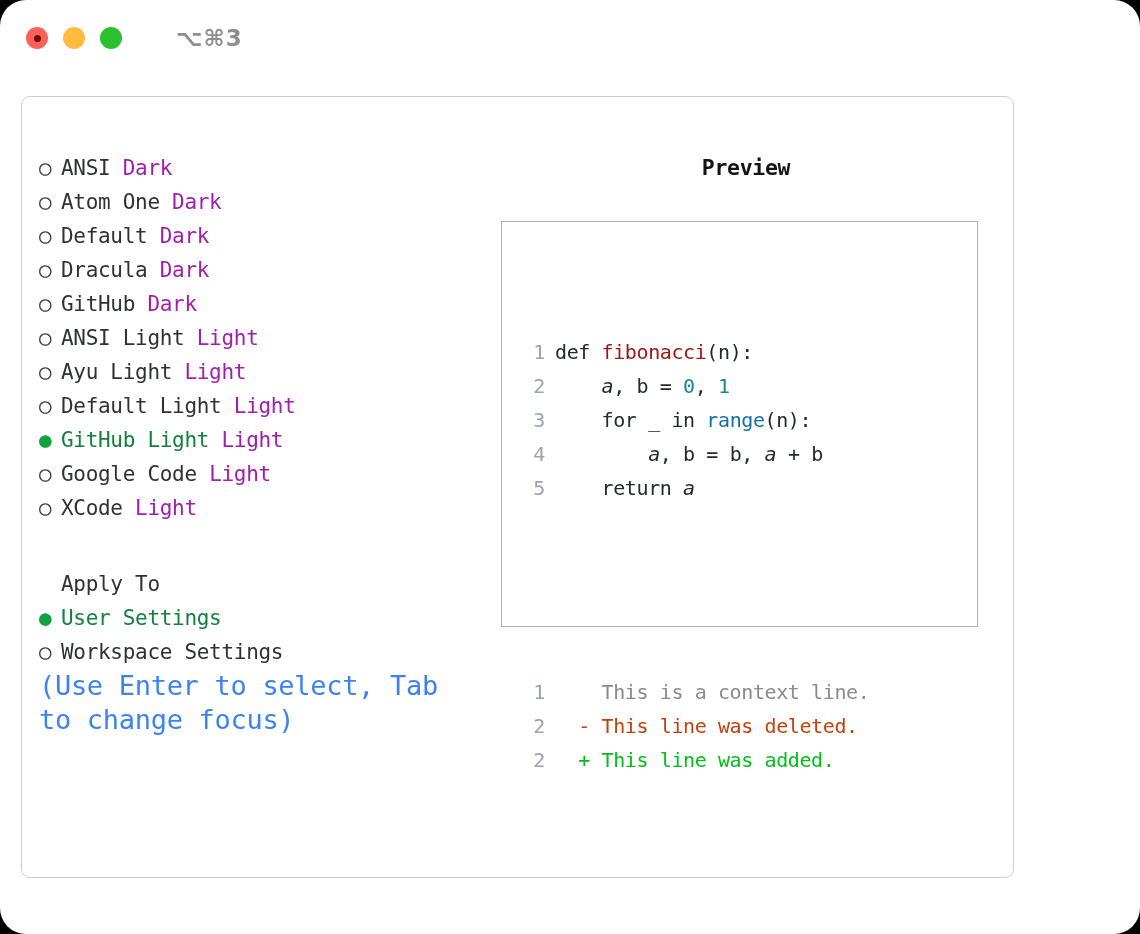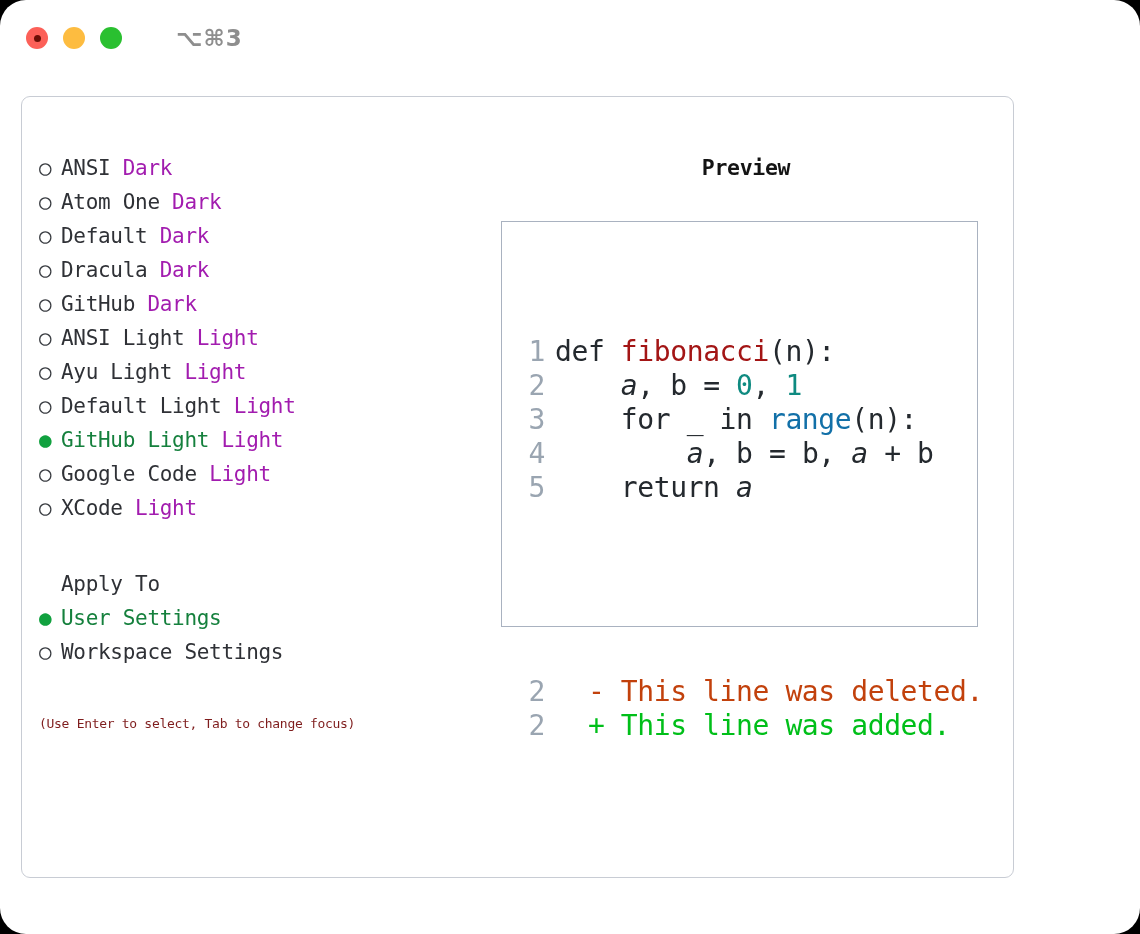"1 def fibonacci(n):" .code { font-size: 28px -> 20px }
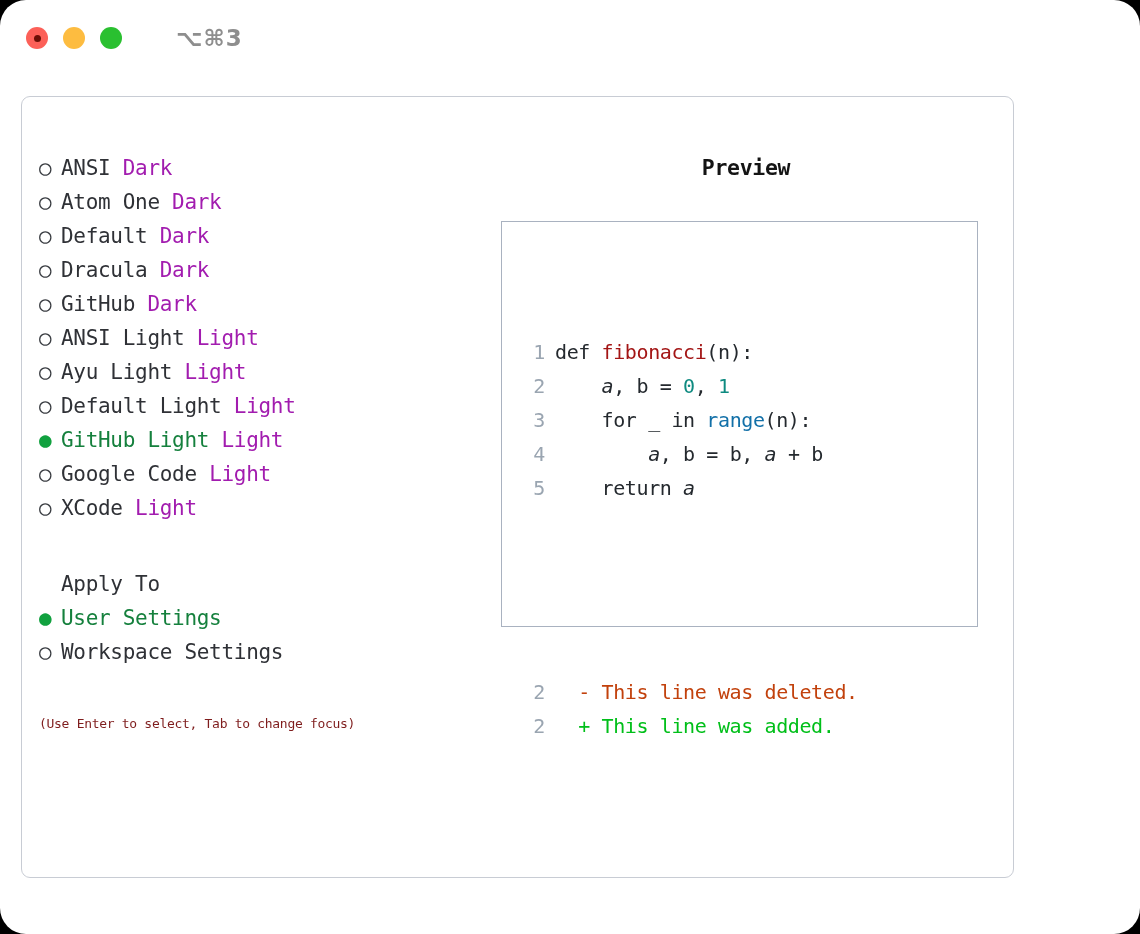"(Use Enter to select, Tab" .hint { color: #7f1d1d -> #3b82f6; font-size: 13px -> 27px; margin-top: 38px -> none }
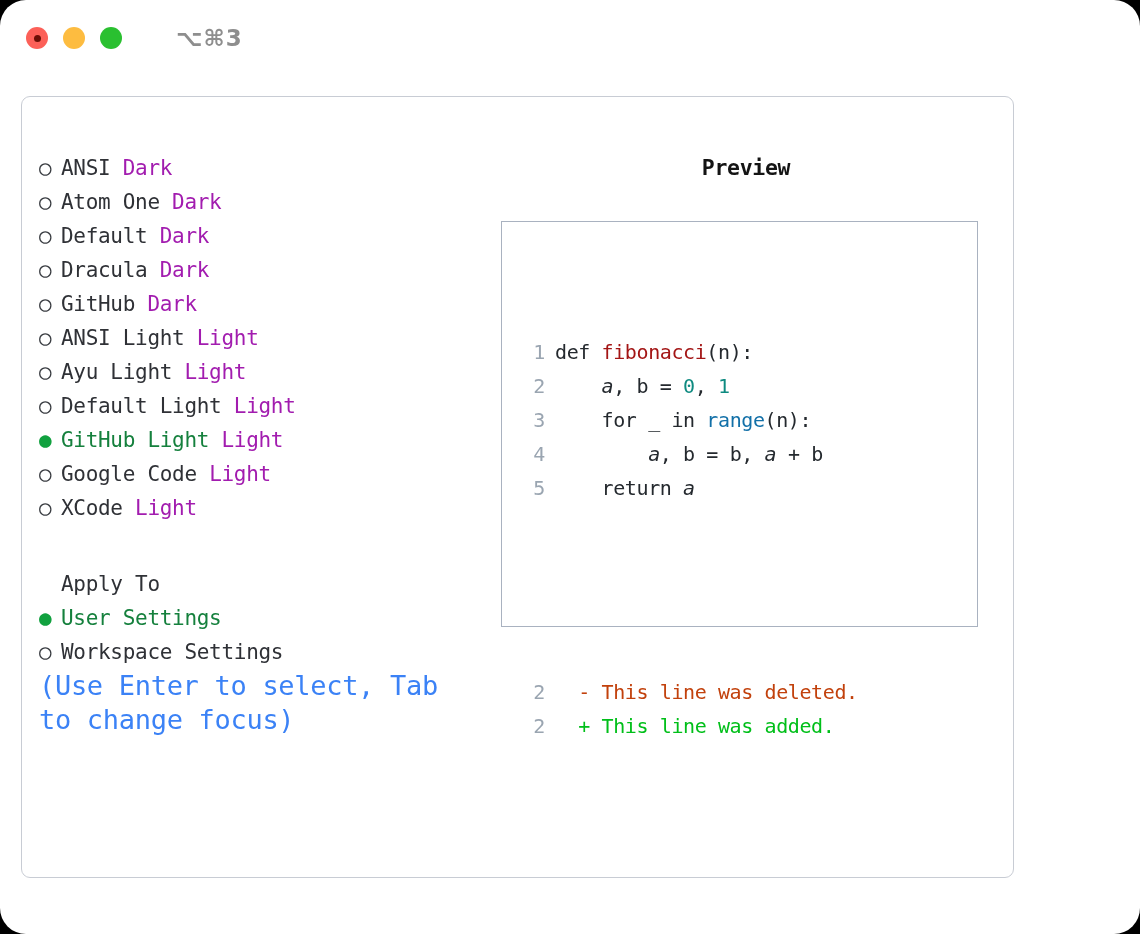"1 This is a context" div.code-line { html: none -> <div><span>1</span><span> This is a context line.</span></div> }
